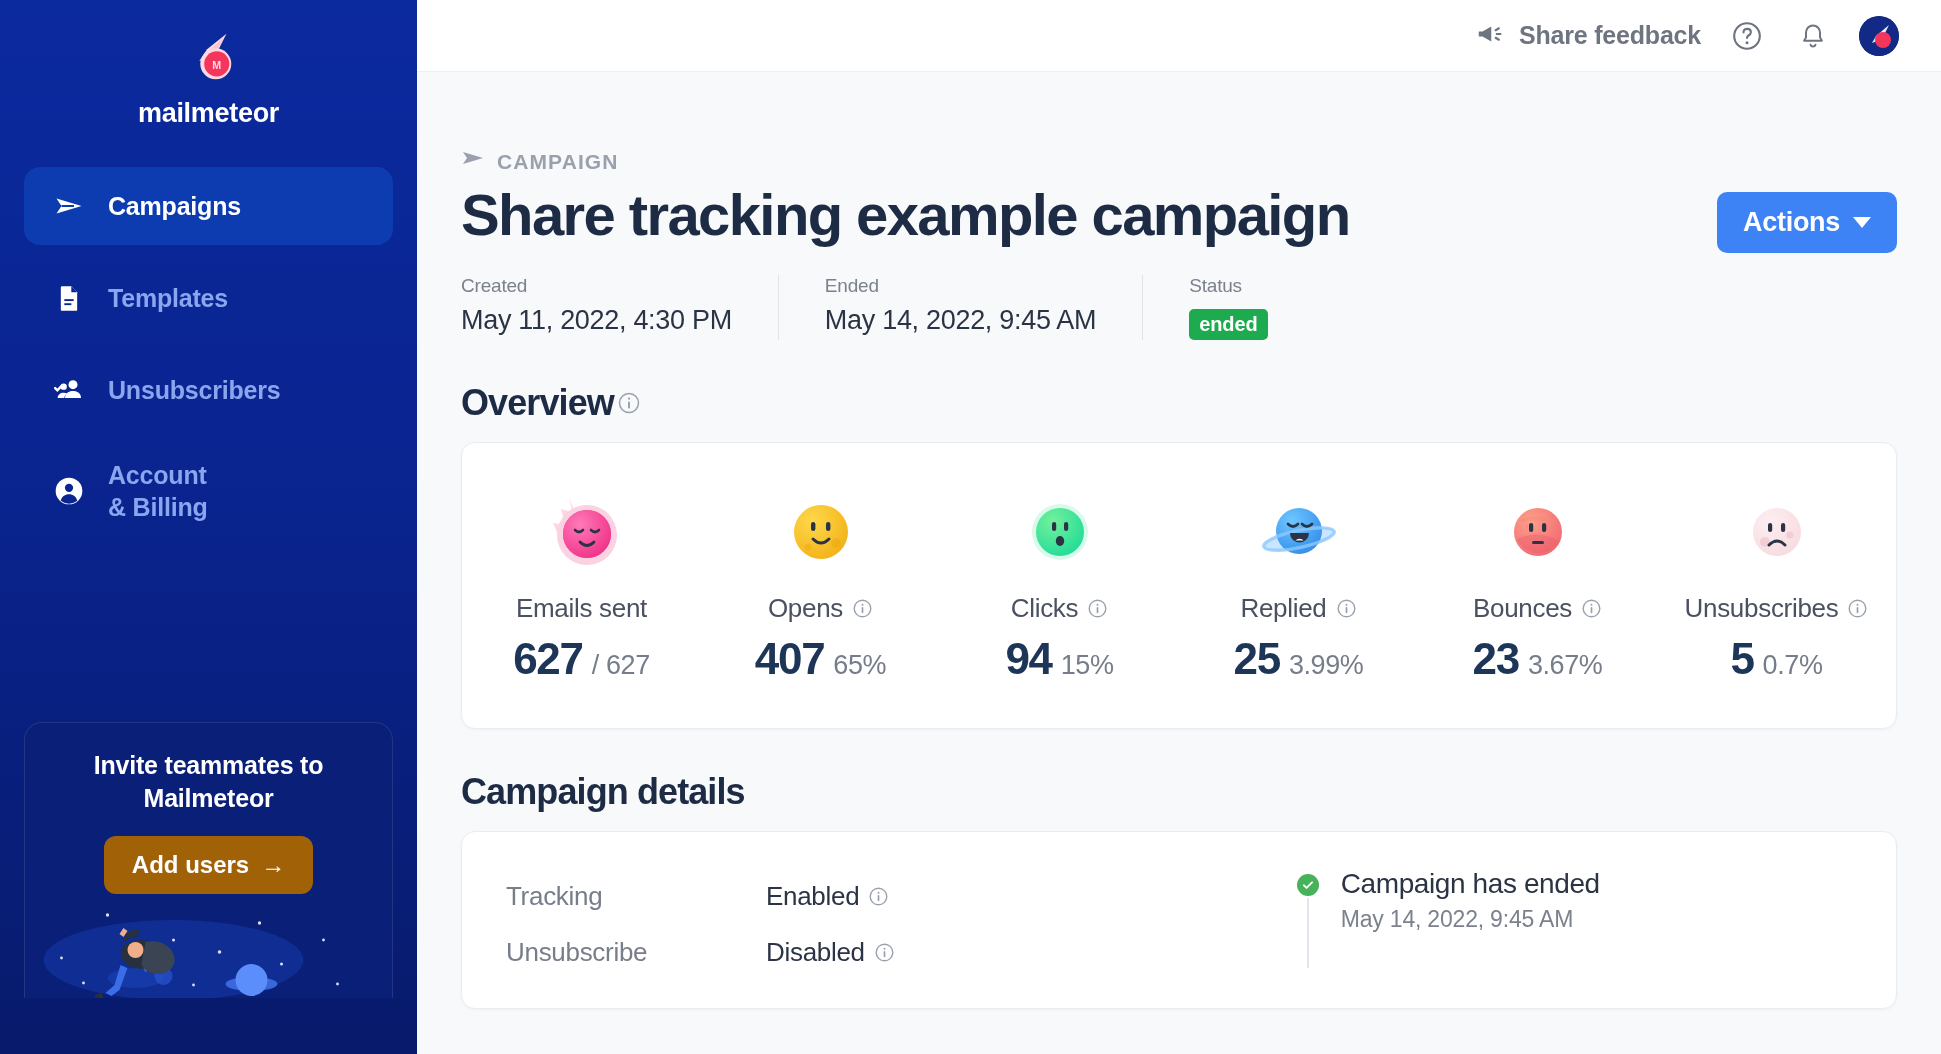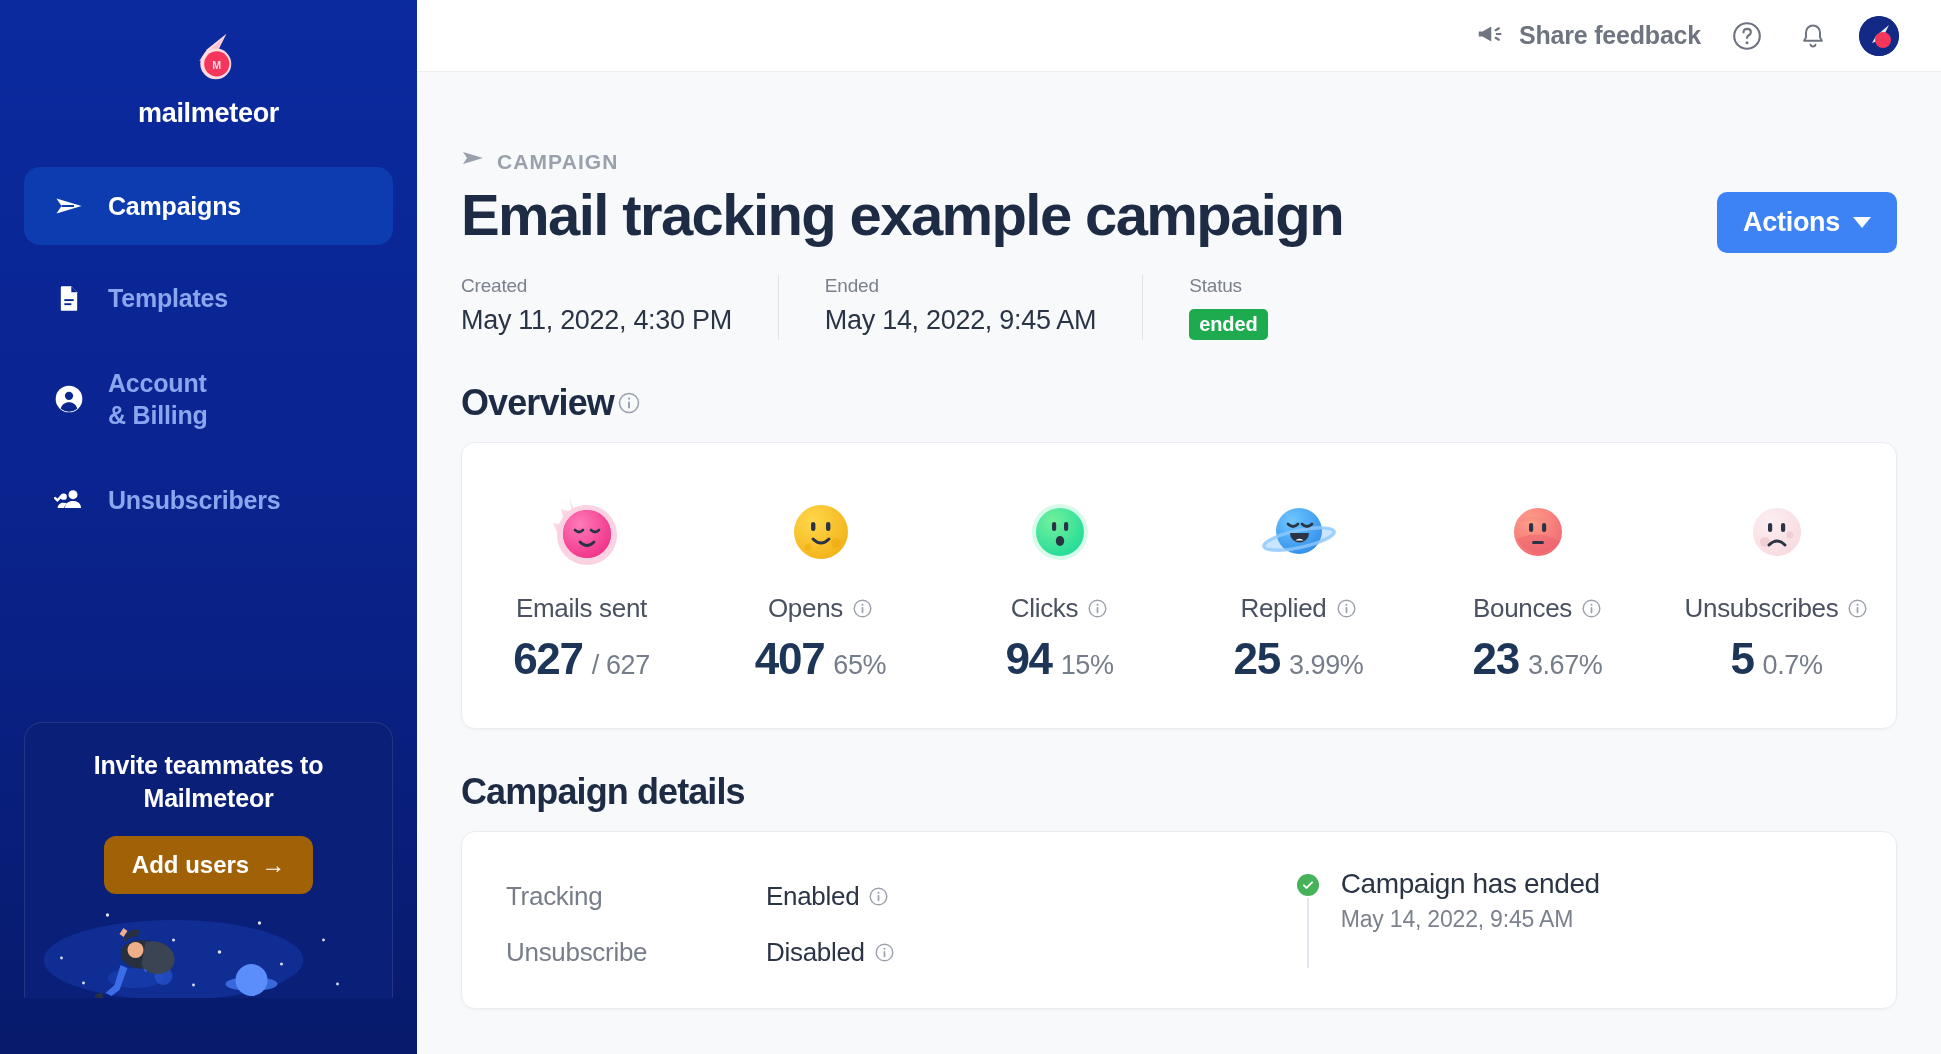"Email tracking example campaign" h1.page-title { text: Email -> Share }
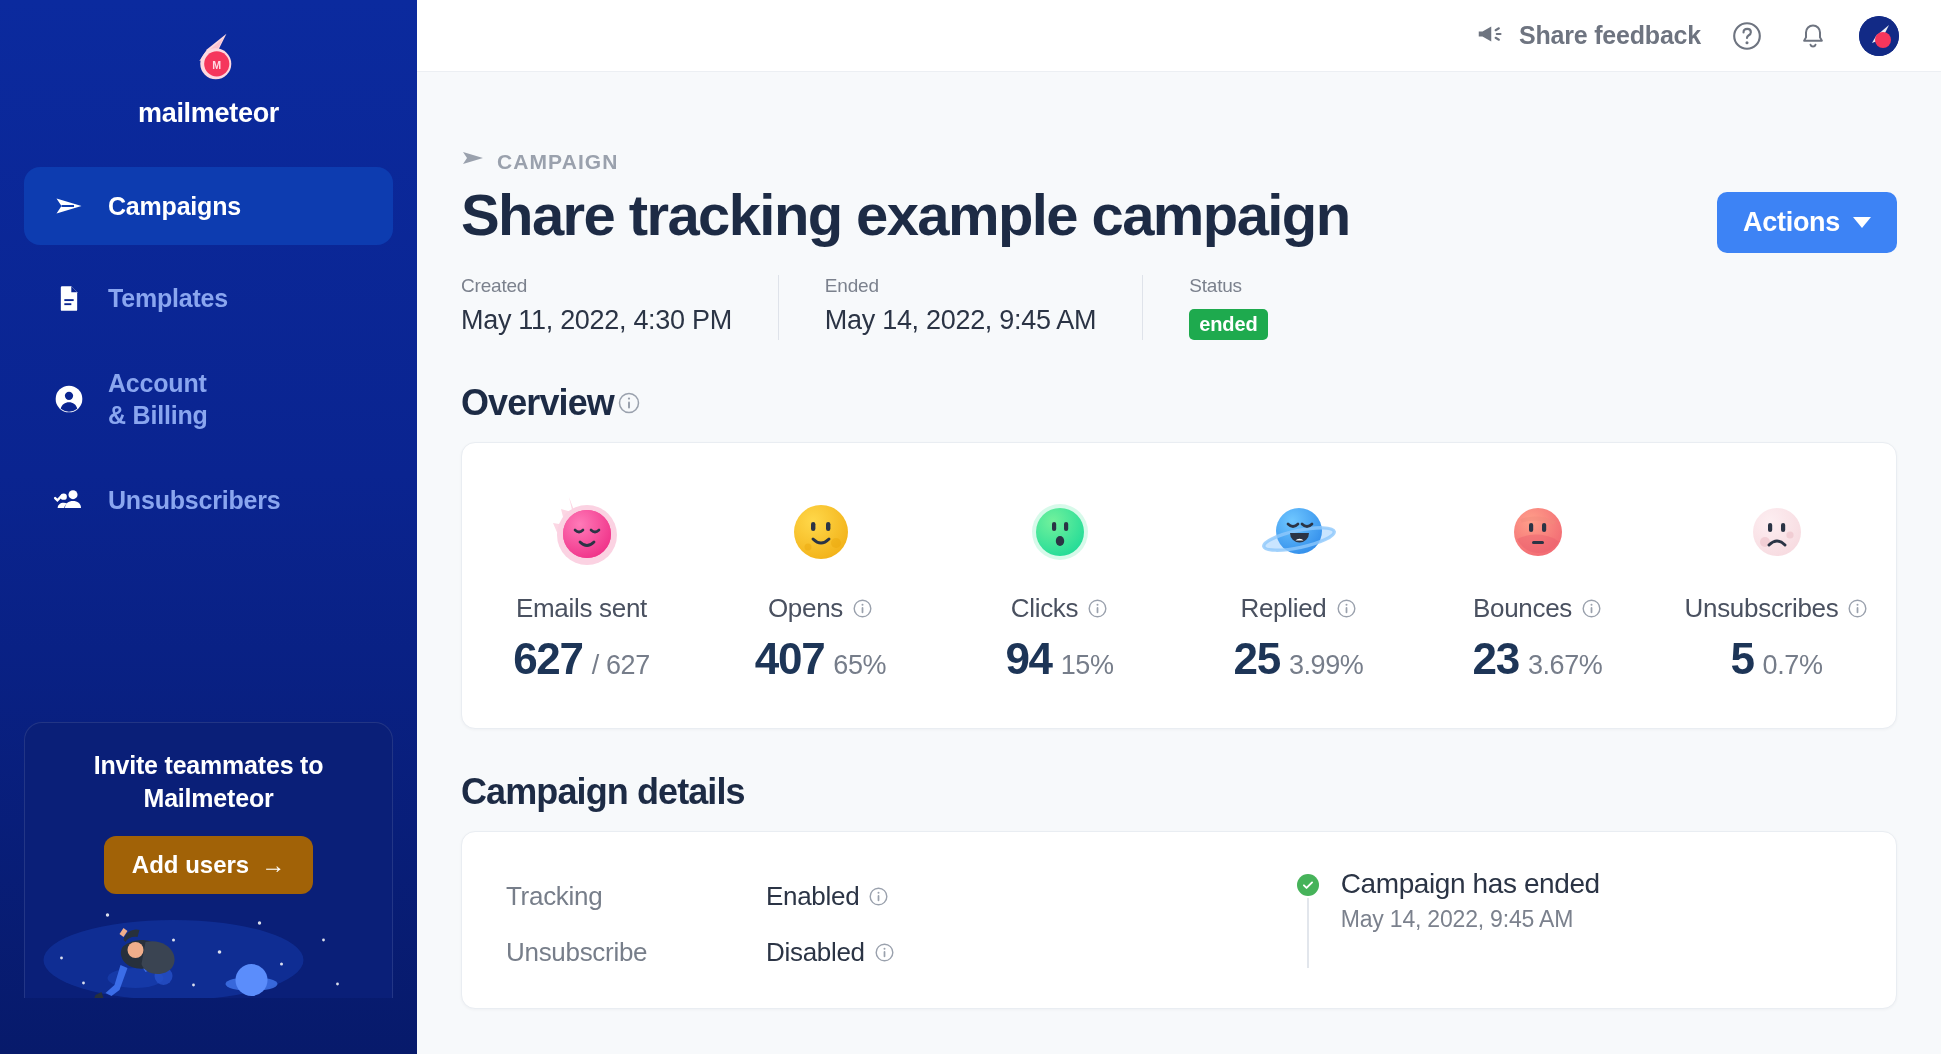"Account" div.nav-item { order: before "Unsubscribers" -> after "Unsubscribers" }
